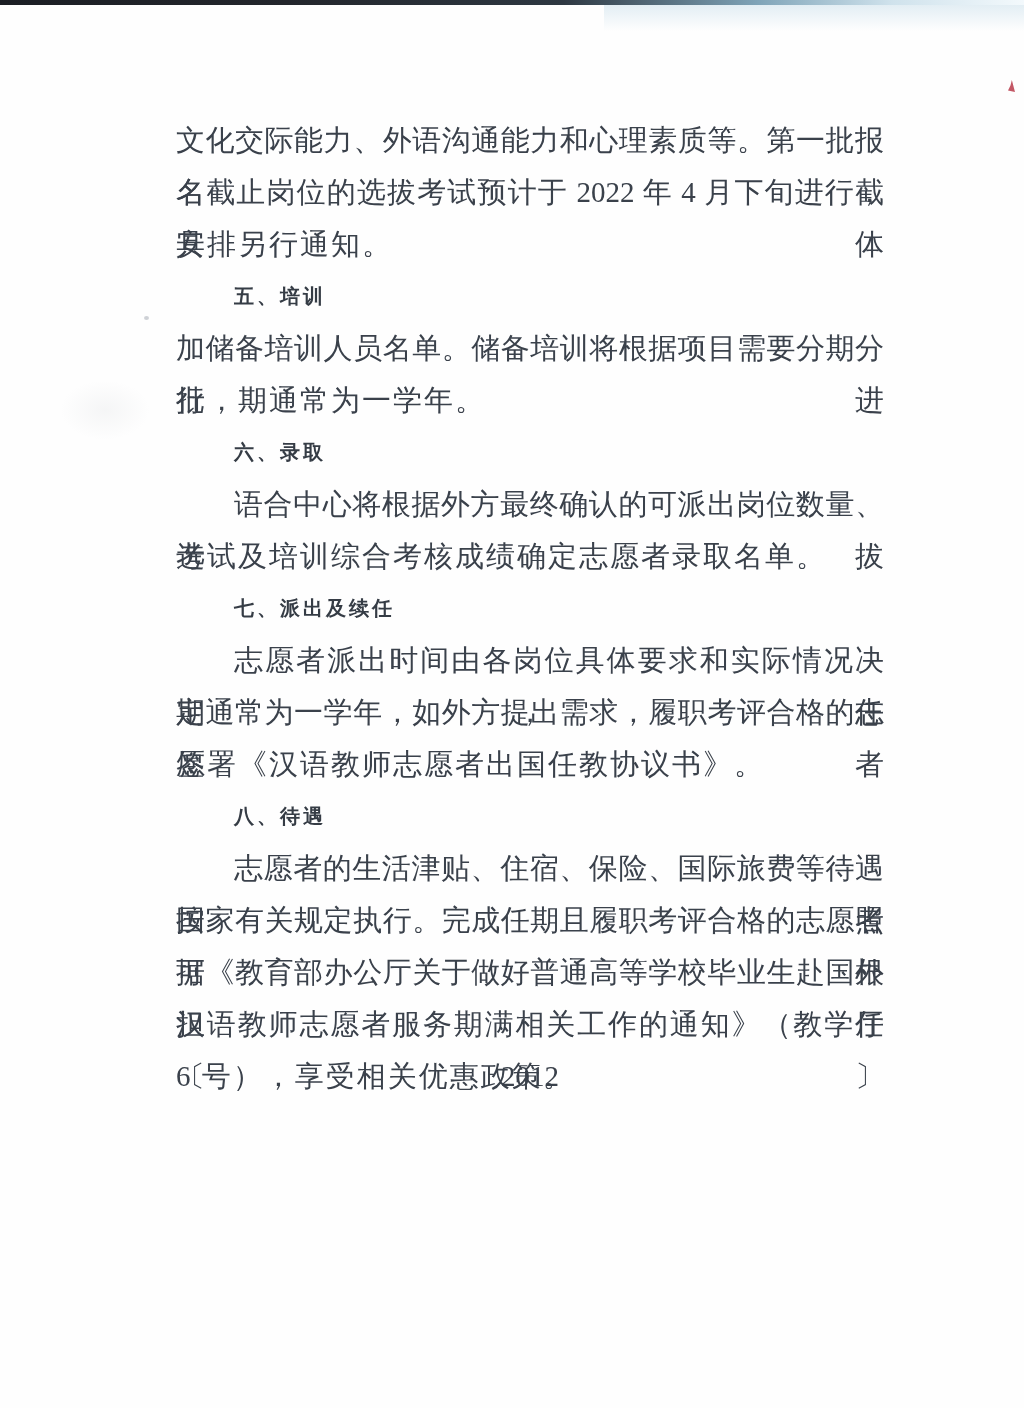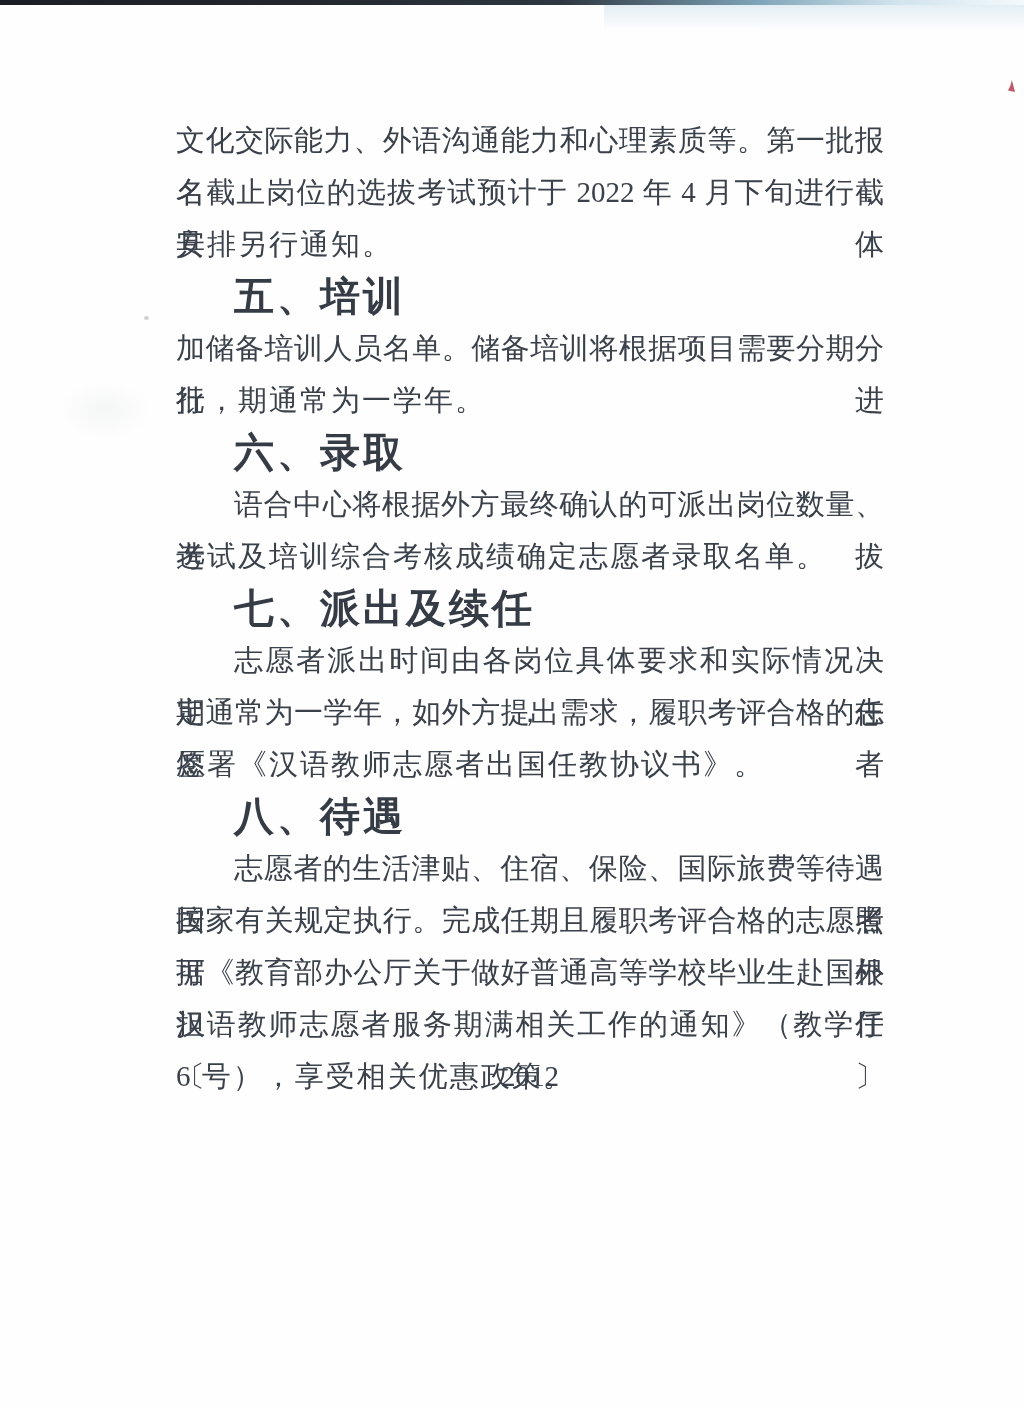"五、培训" .heading { font-size: 40px -> 20px }
